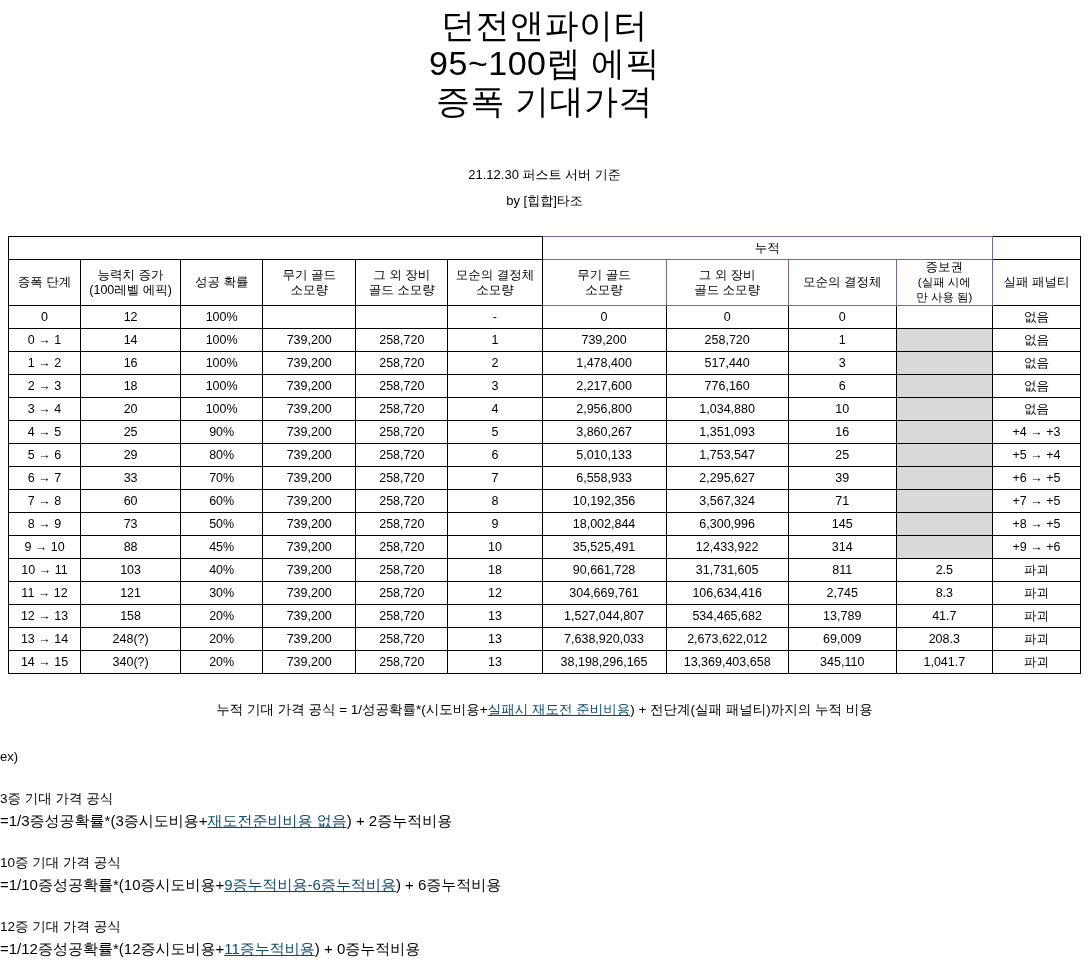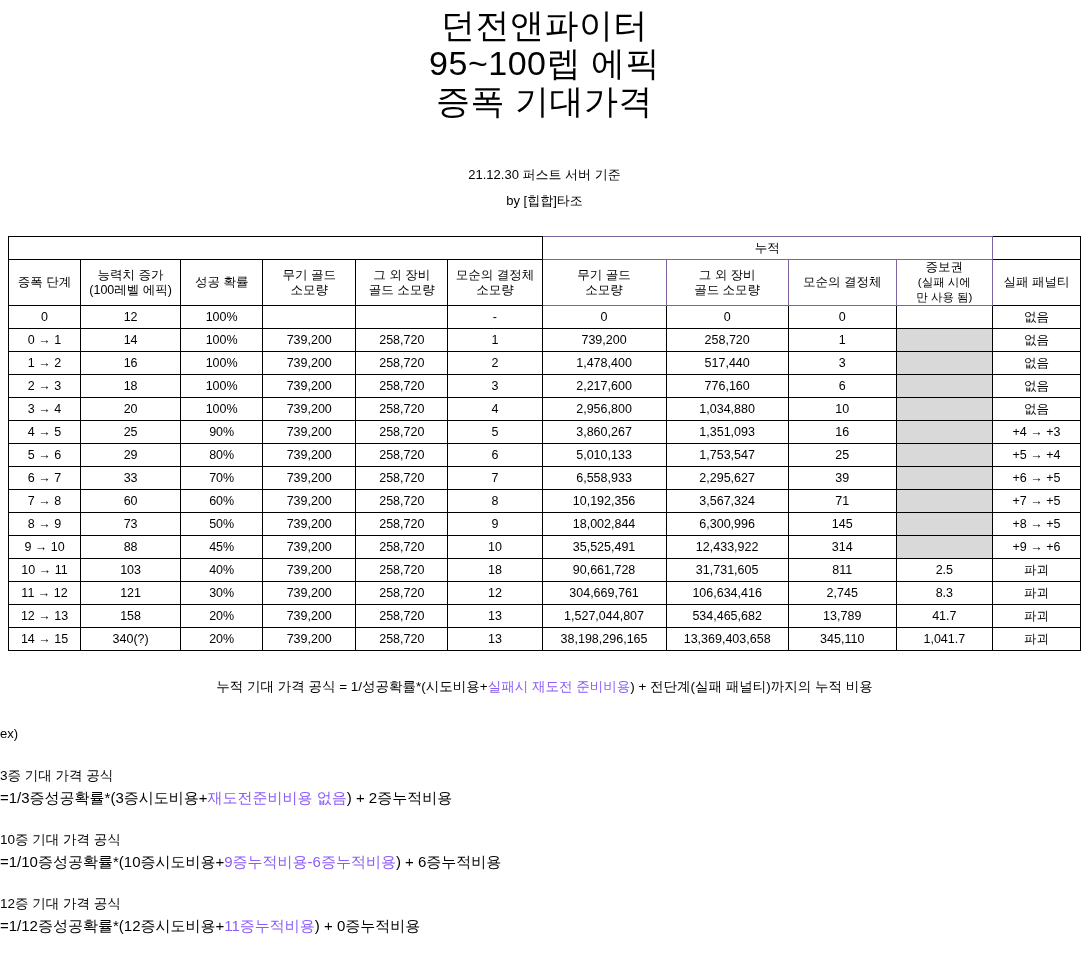"13 → 14" tr { html: none -> <tr> <td>13 → 14</td> <td>248(?)</td> <td>20%</td> <td>739,200</td> <td>258,720</td> <td>13</td> <td>7,638,920,033</td> <td>2,673,622,012</td> <td>69,009</td> <td>208.3</td> <td>파괴</td> </tr> }
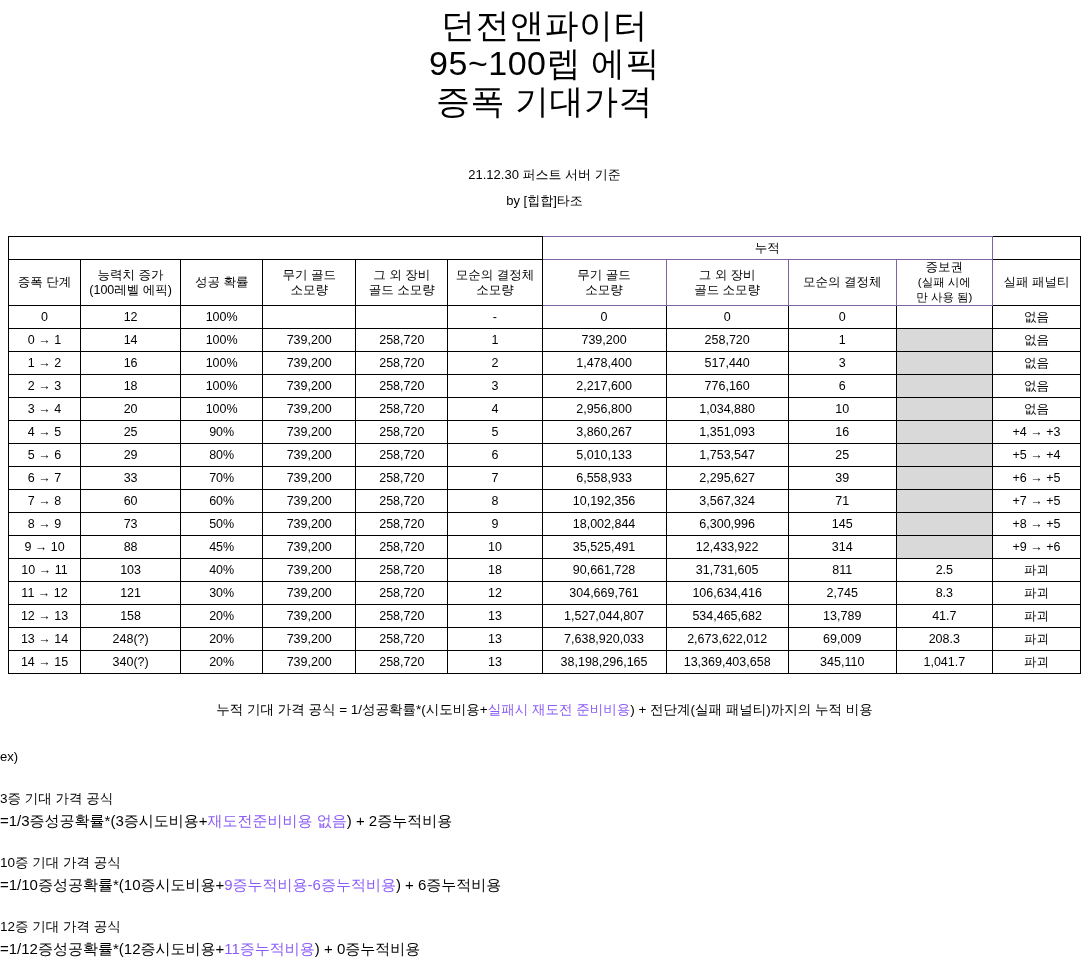"실패시 재도전 준비비용" .red { color: #8b5cf6 -> #0c4a6e; text-decoration: none -> underline }
